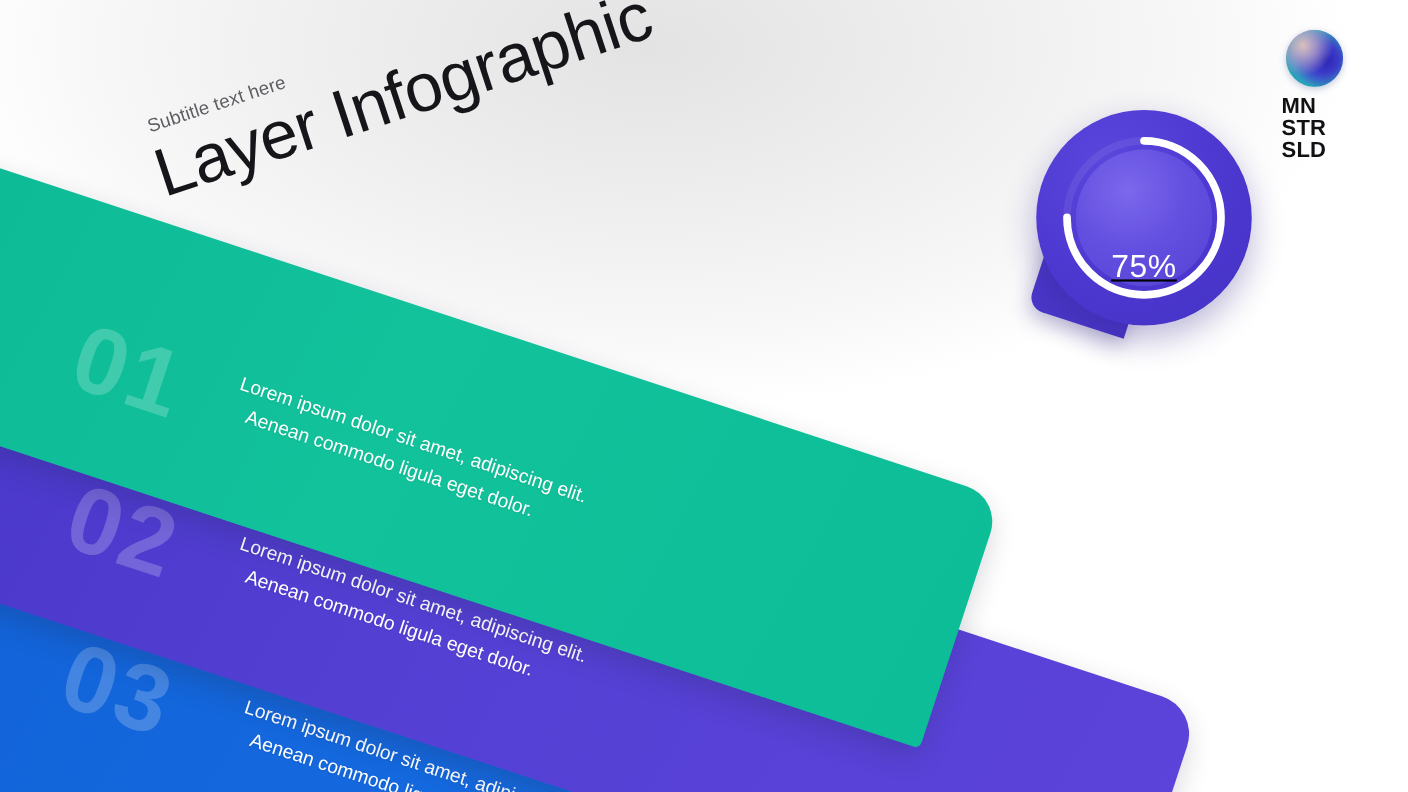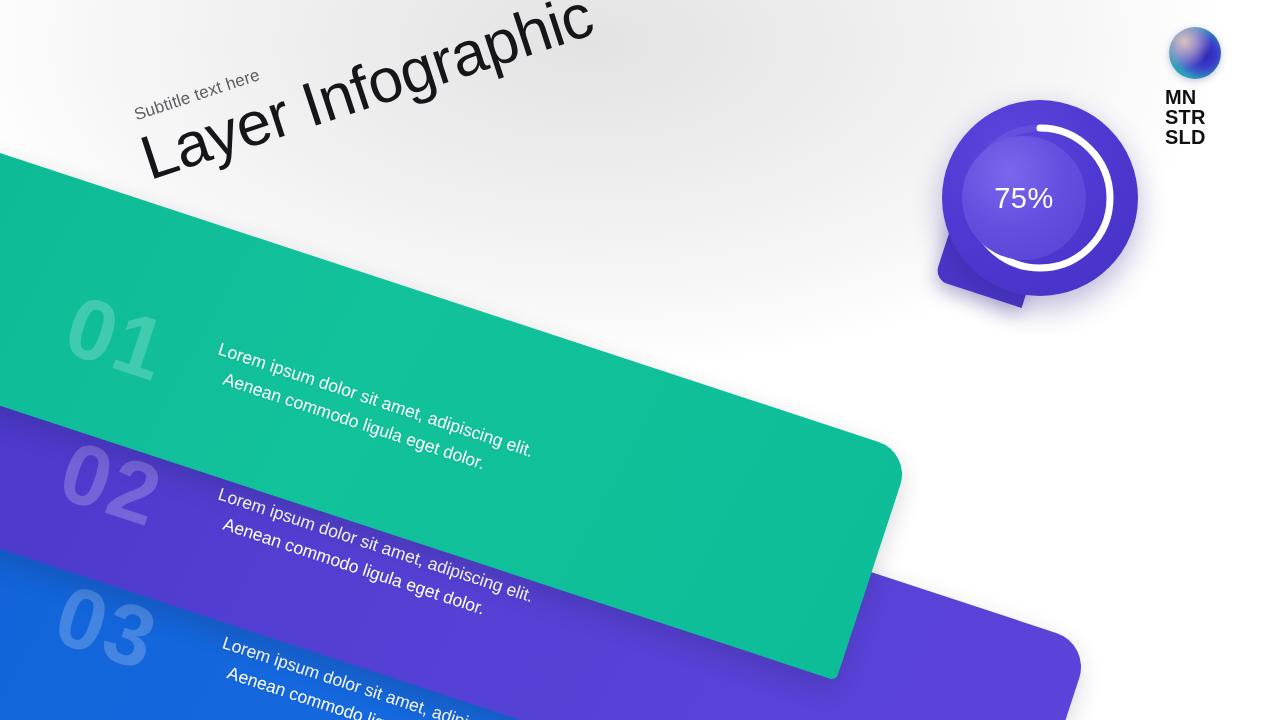"75%" #badge .inner { align-items: center -> flex-end; left: 20px -> 36px; text-decoration: none -> underline }
